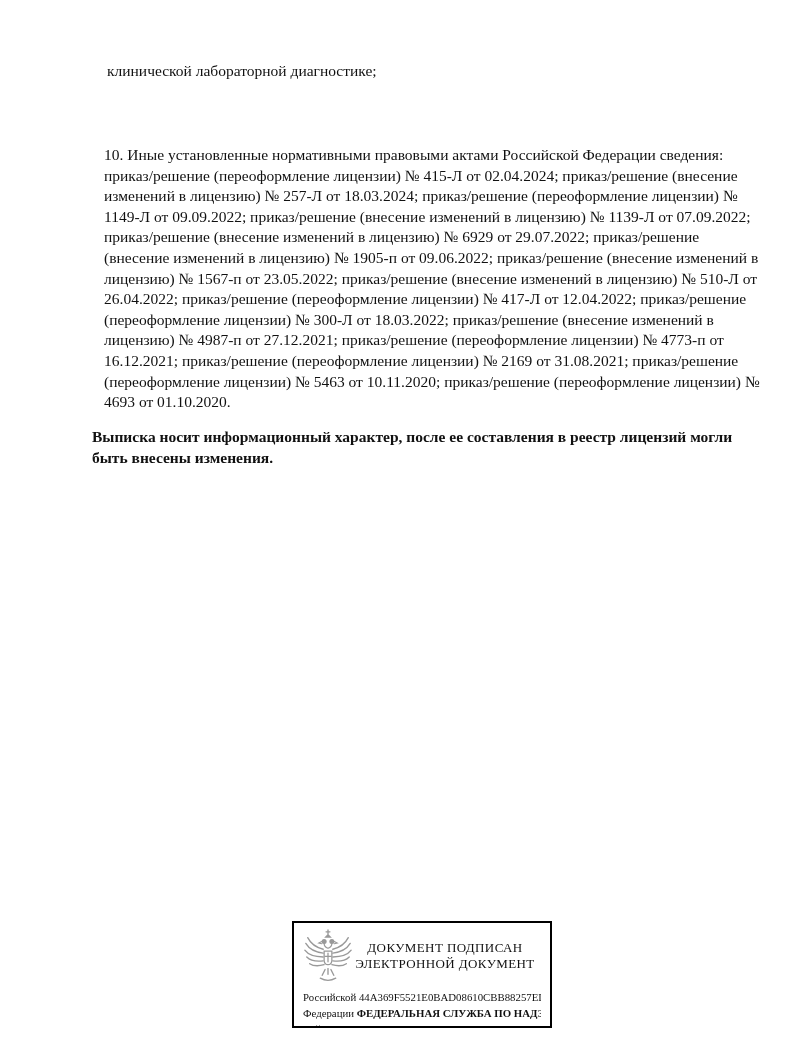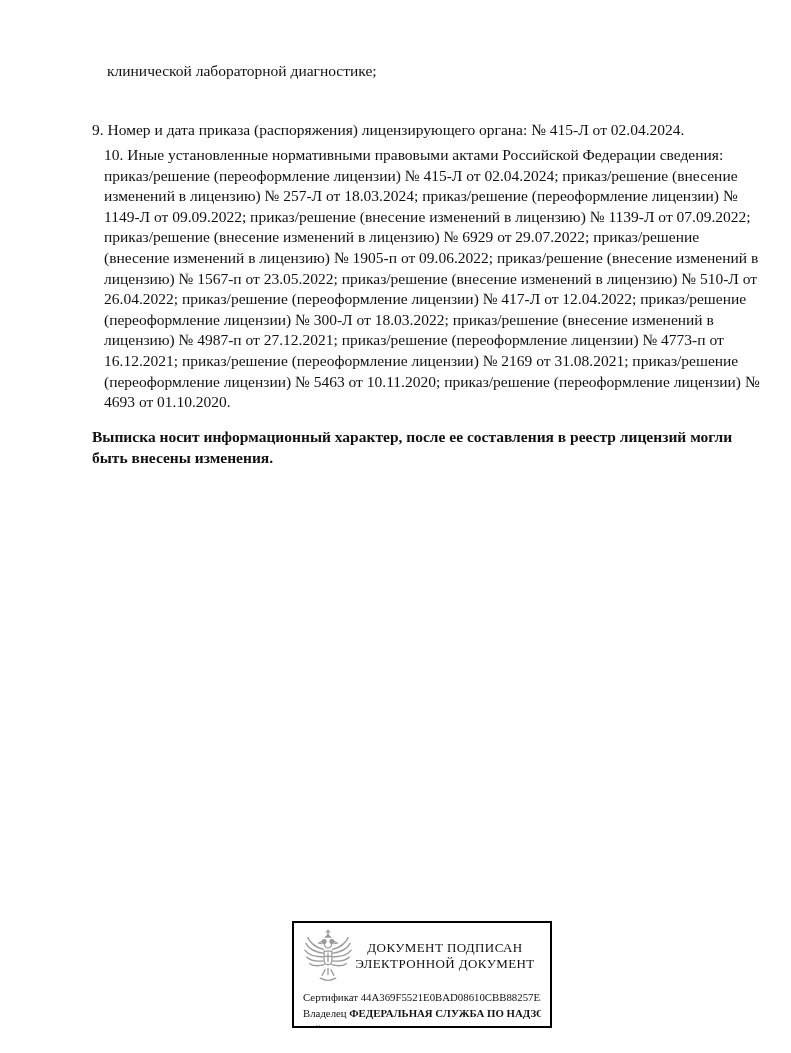"9. Номер и дата приказа" p.textblock { html: <p>9. Номер и дата приказа (распоряжения) лицензирующего органа: № 415-Л от 02.04.2024.</p> -> none }
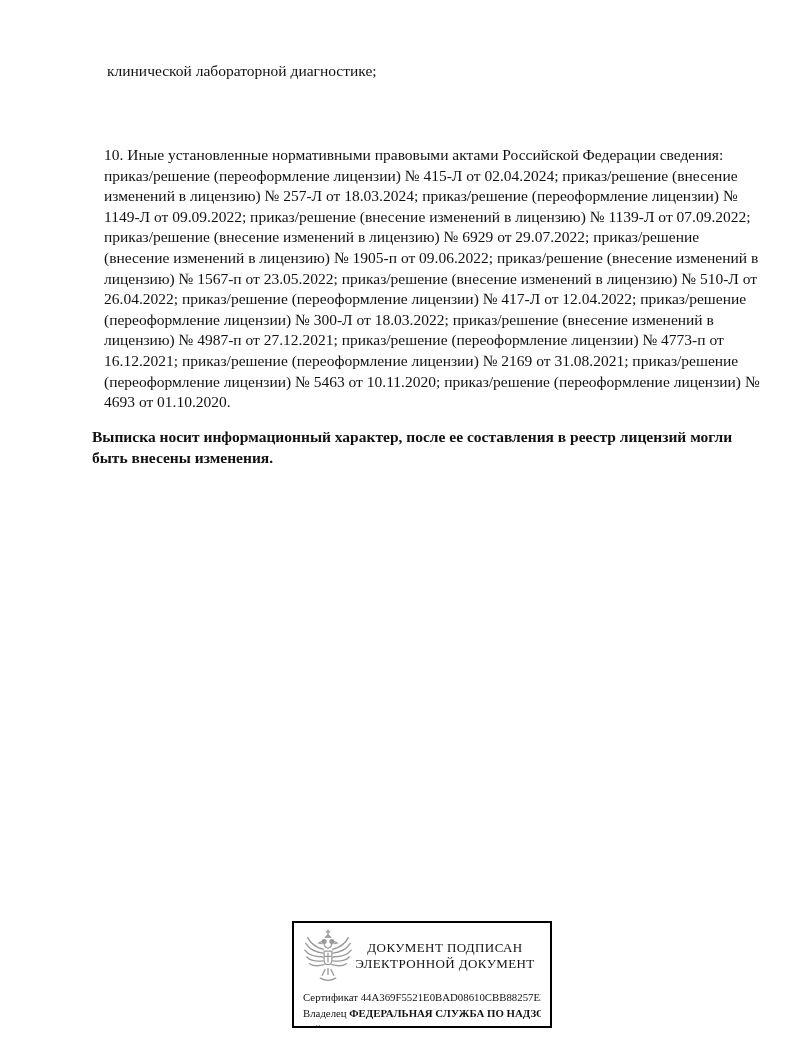"Сертификат" span { text: Сертификат -> Российской }
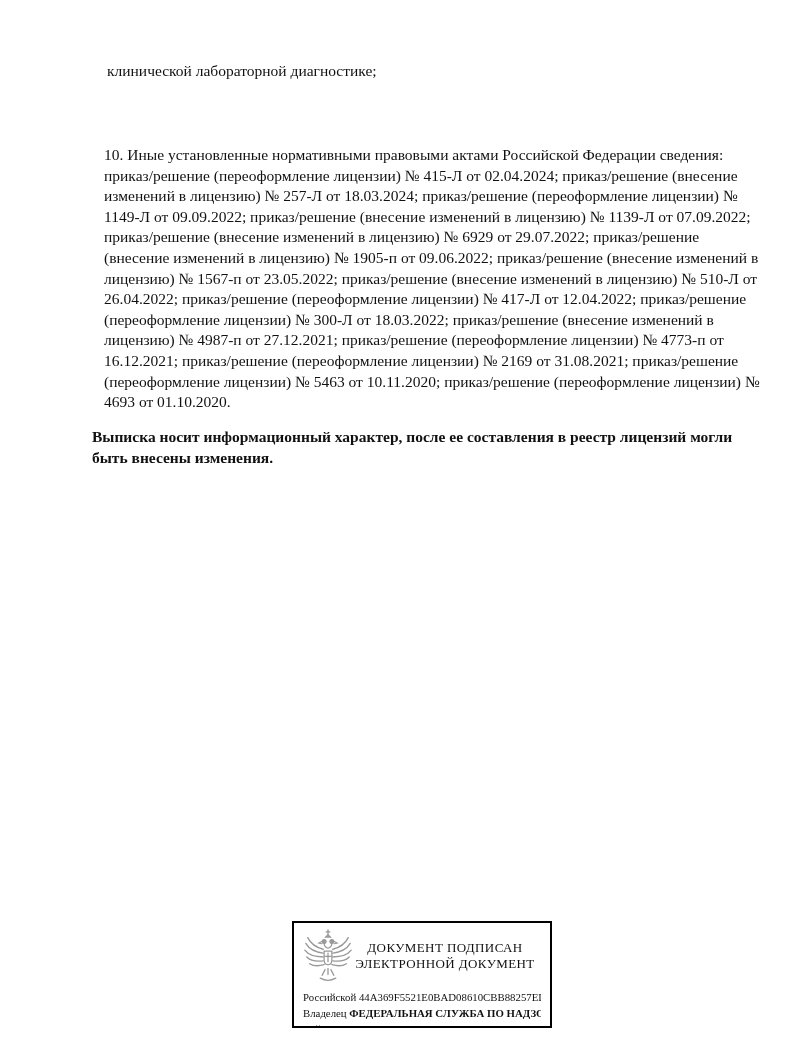"Владелец" span { text: Владелец -> Федерации }
